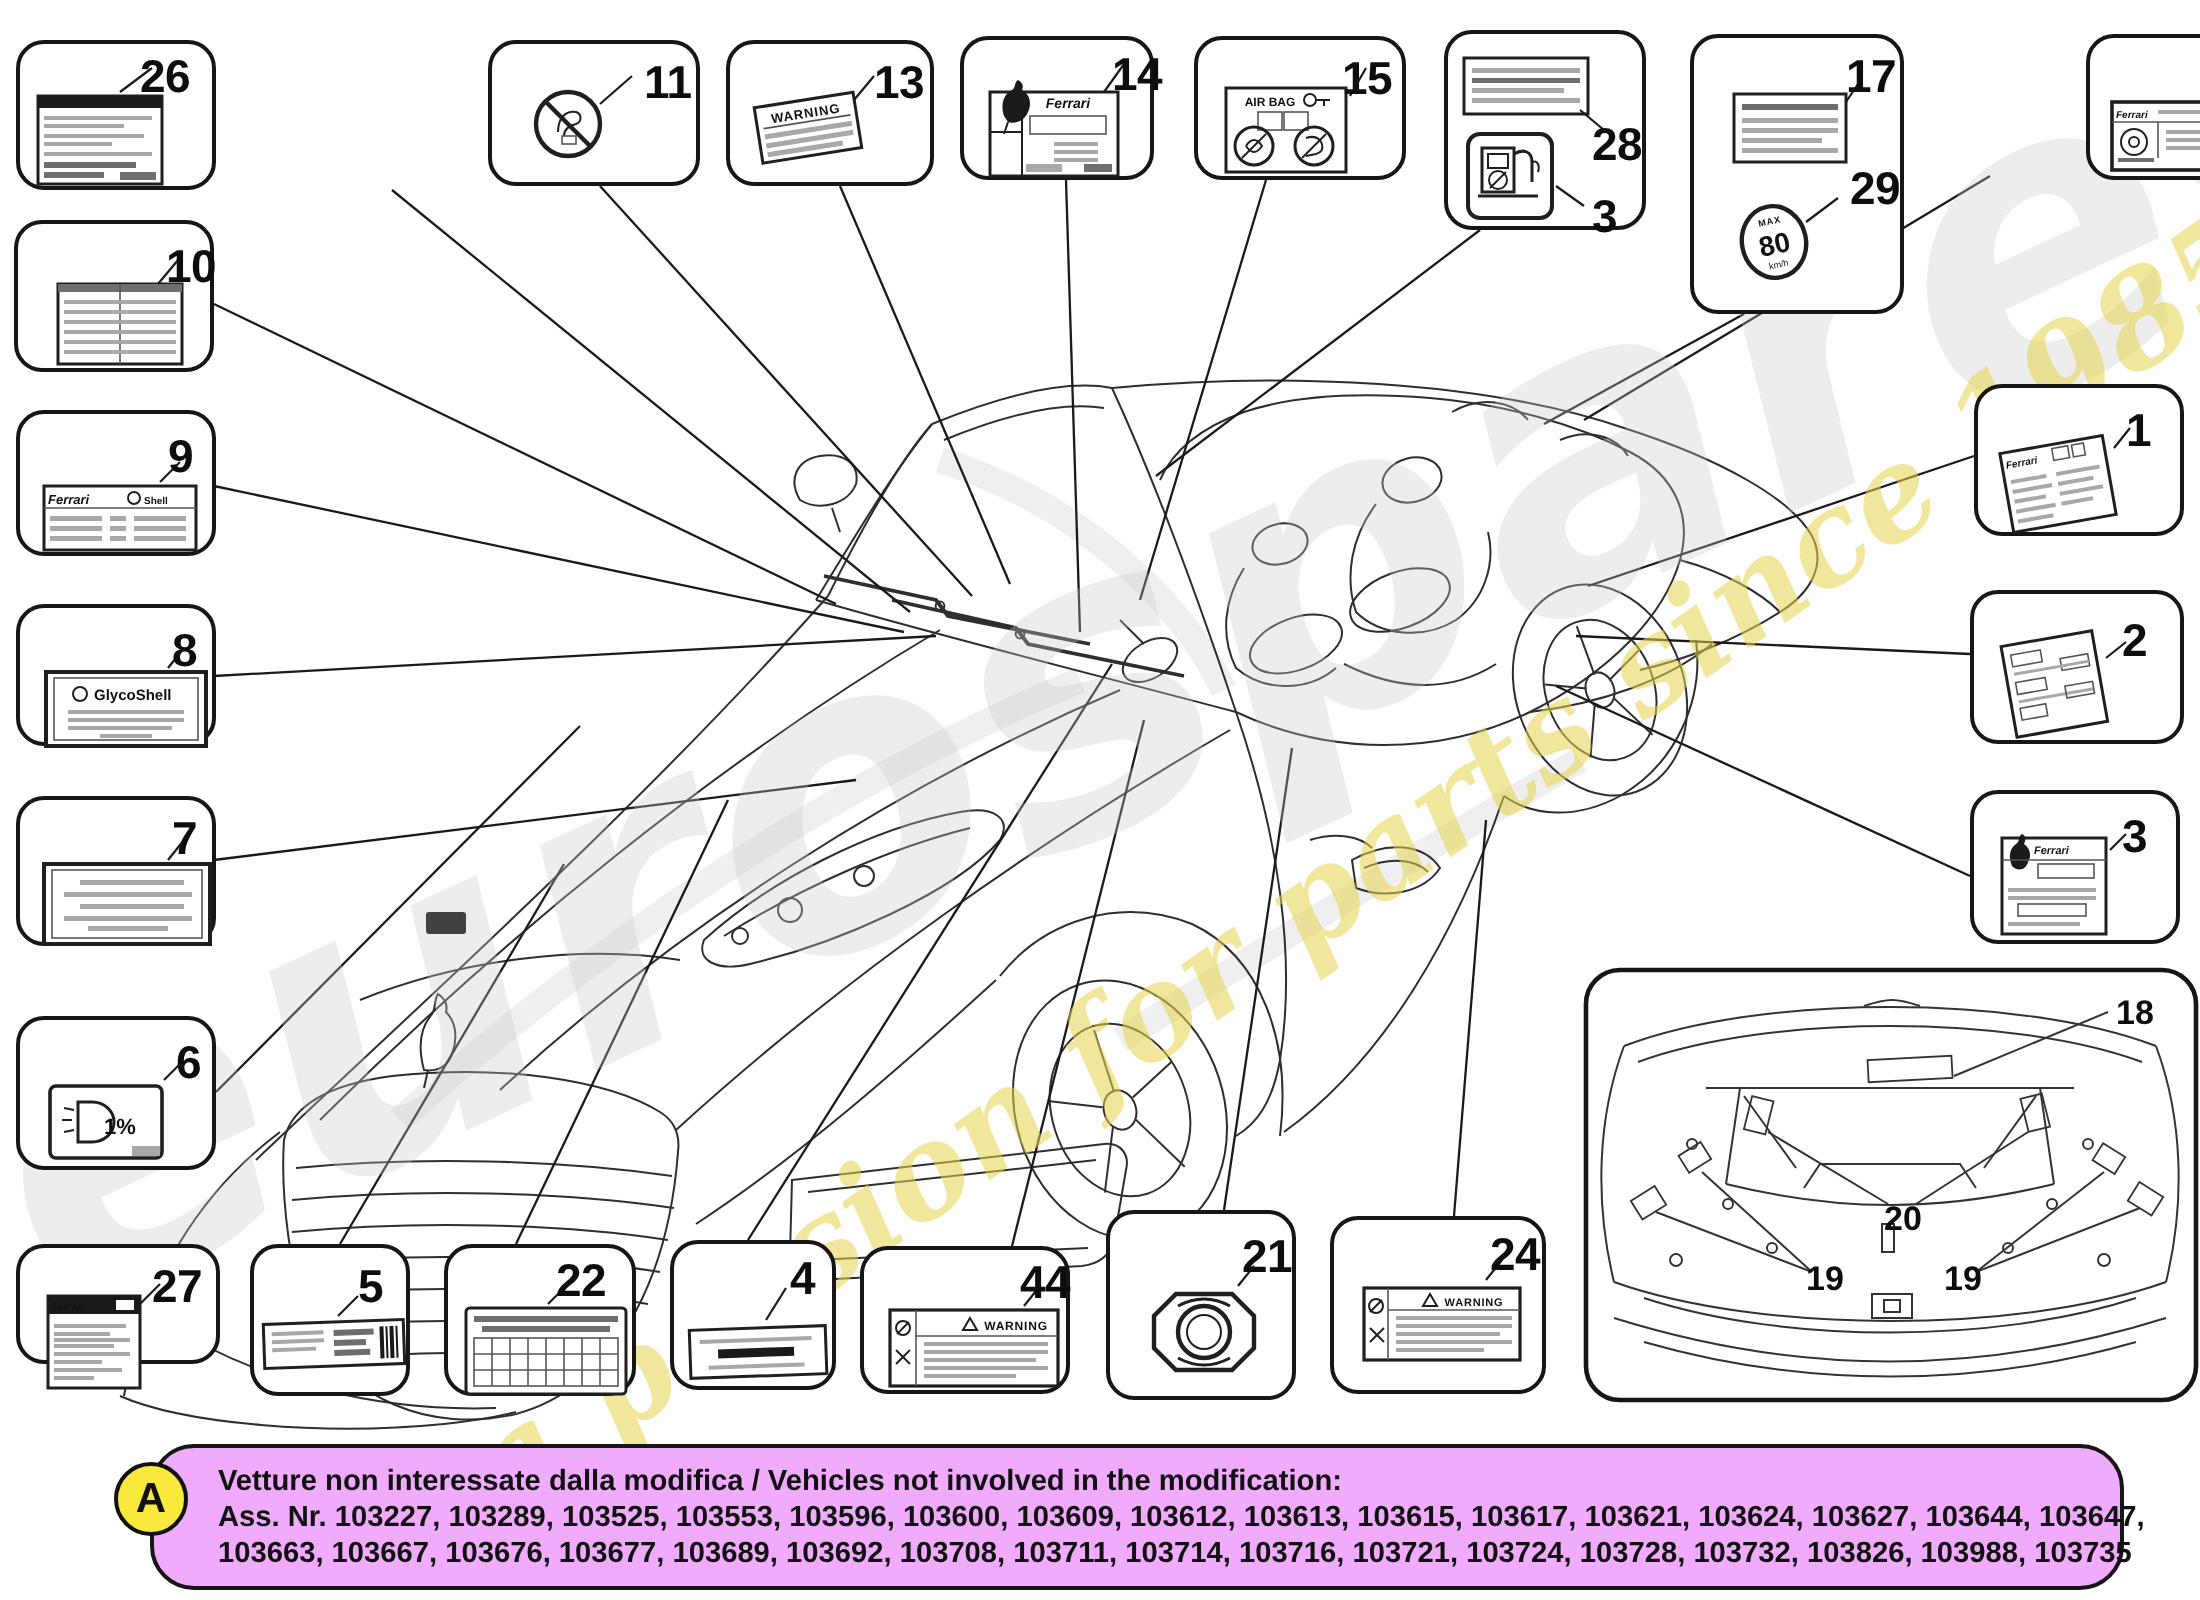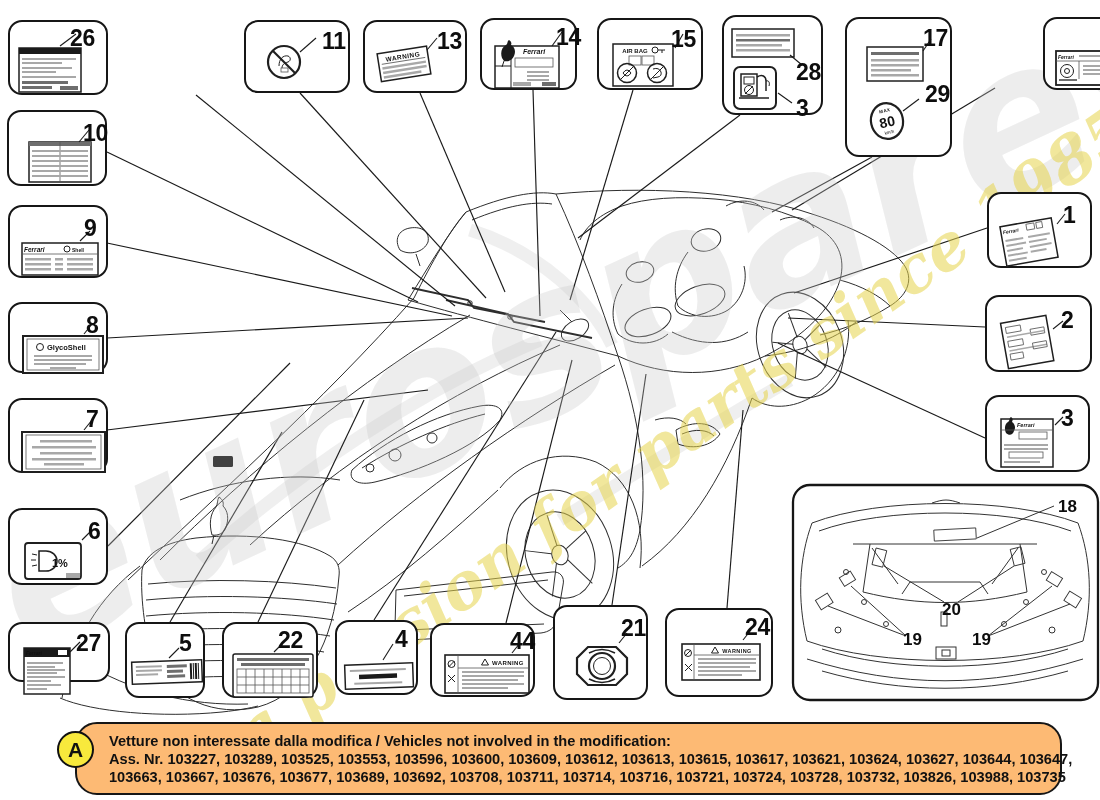"Vetture non interessate dalla modifica" #note { background: #fdba74 -> #f0abfc }
